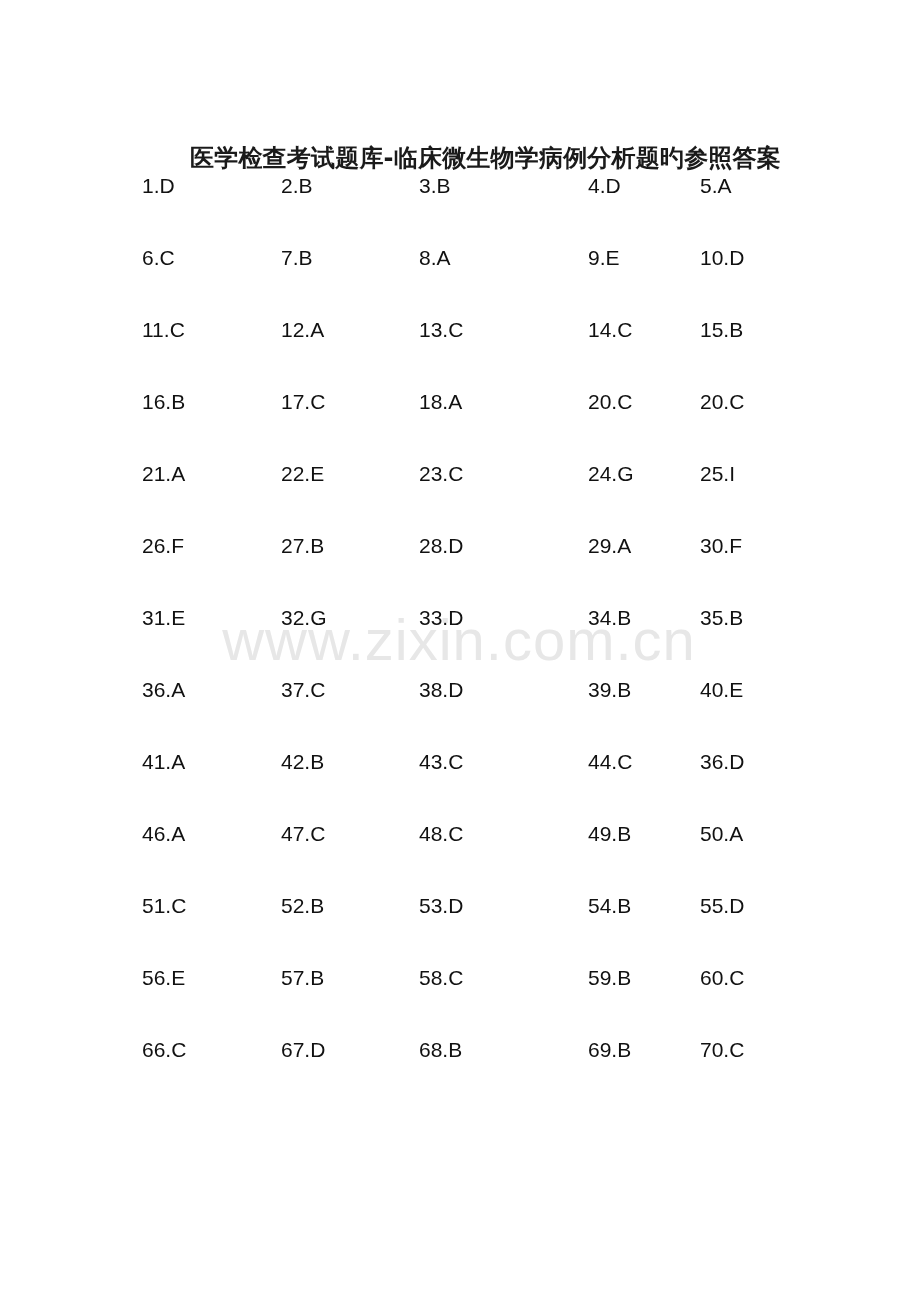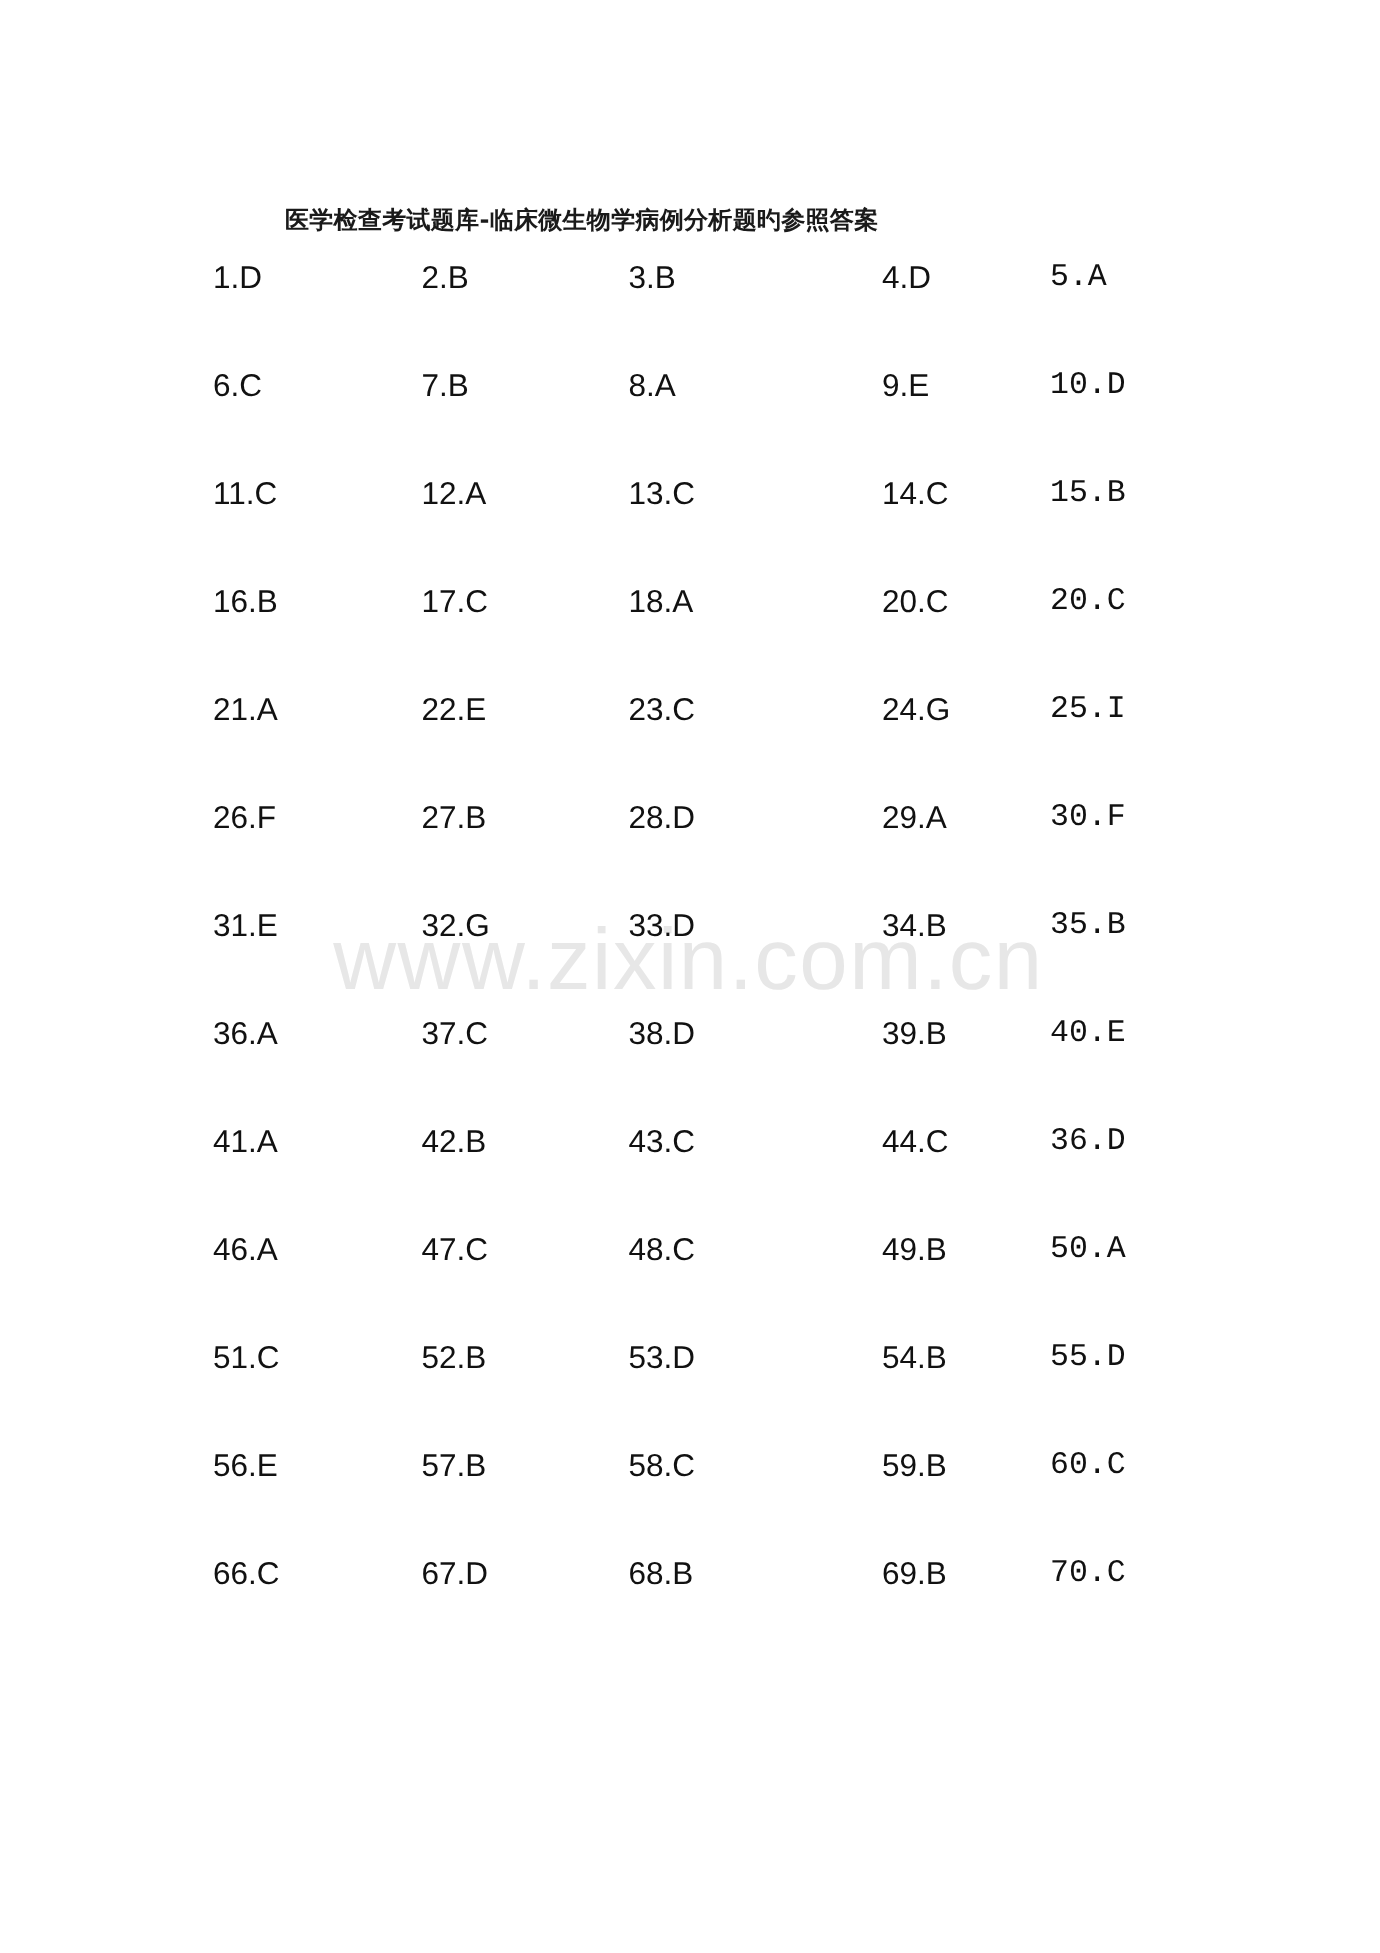"医学检查考试题库-临床微生物学病例分析题旳参照答案" #title { font-size: 16px -> 24px }
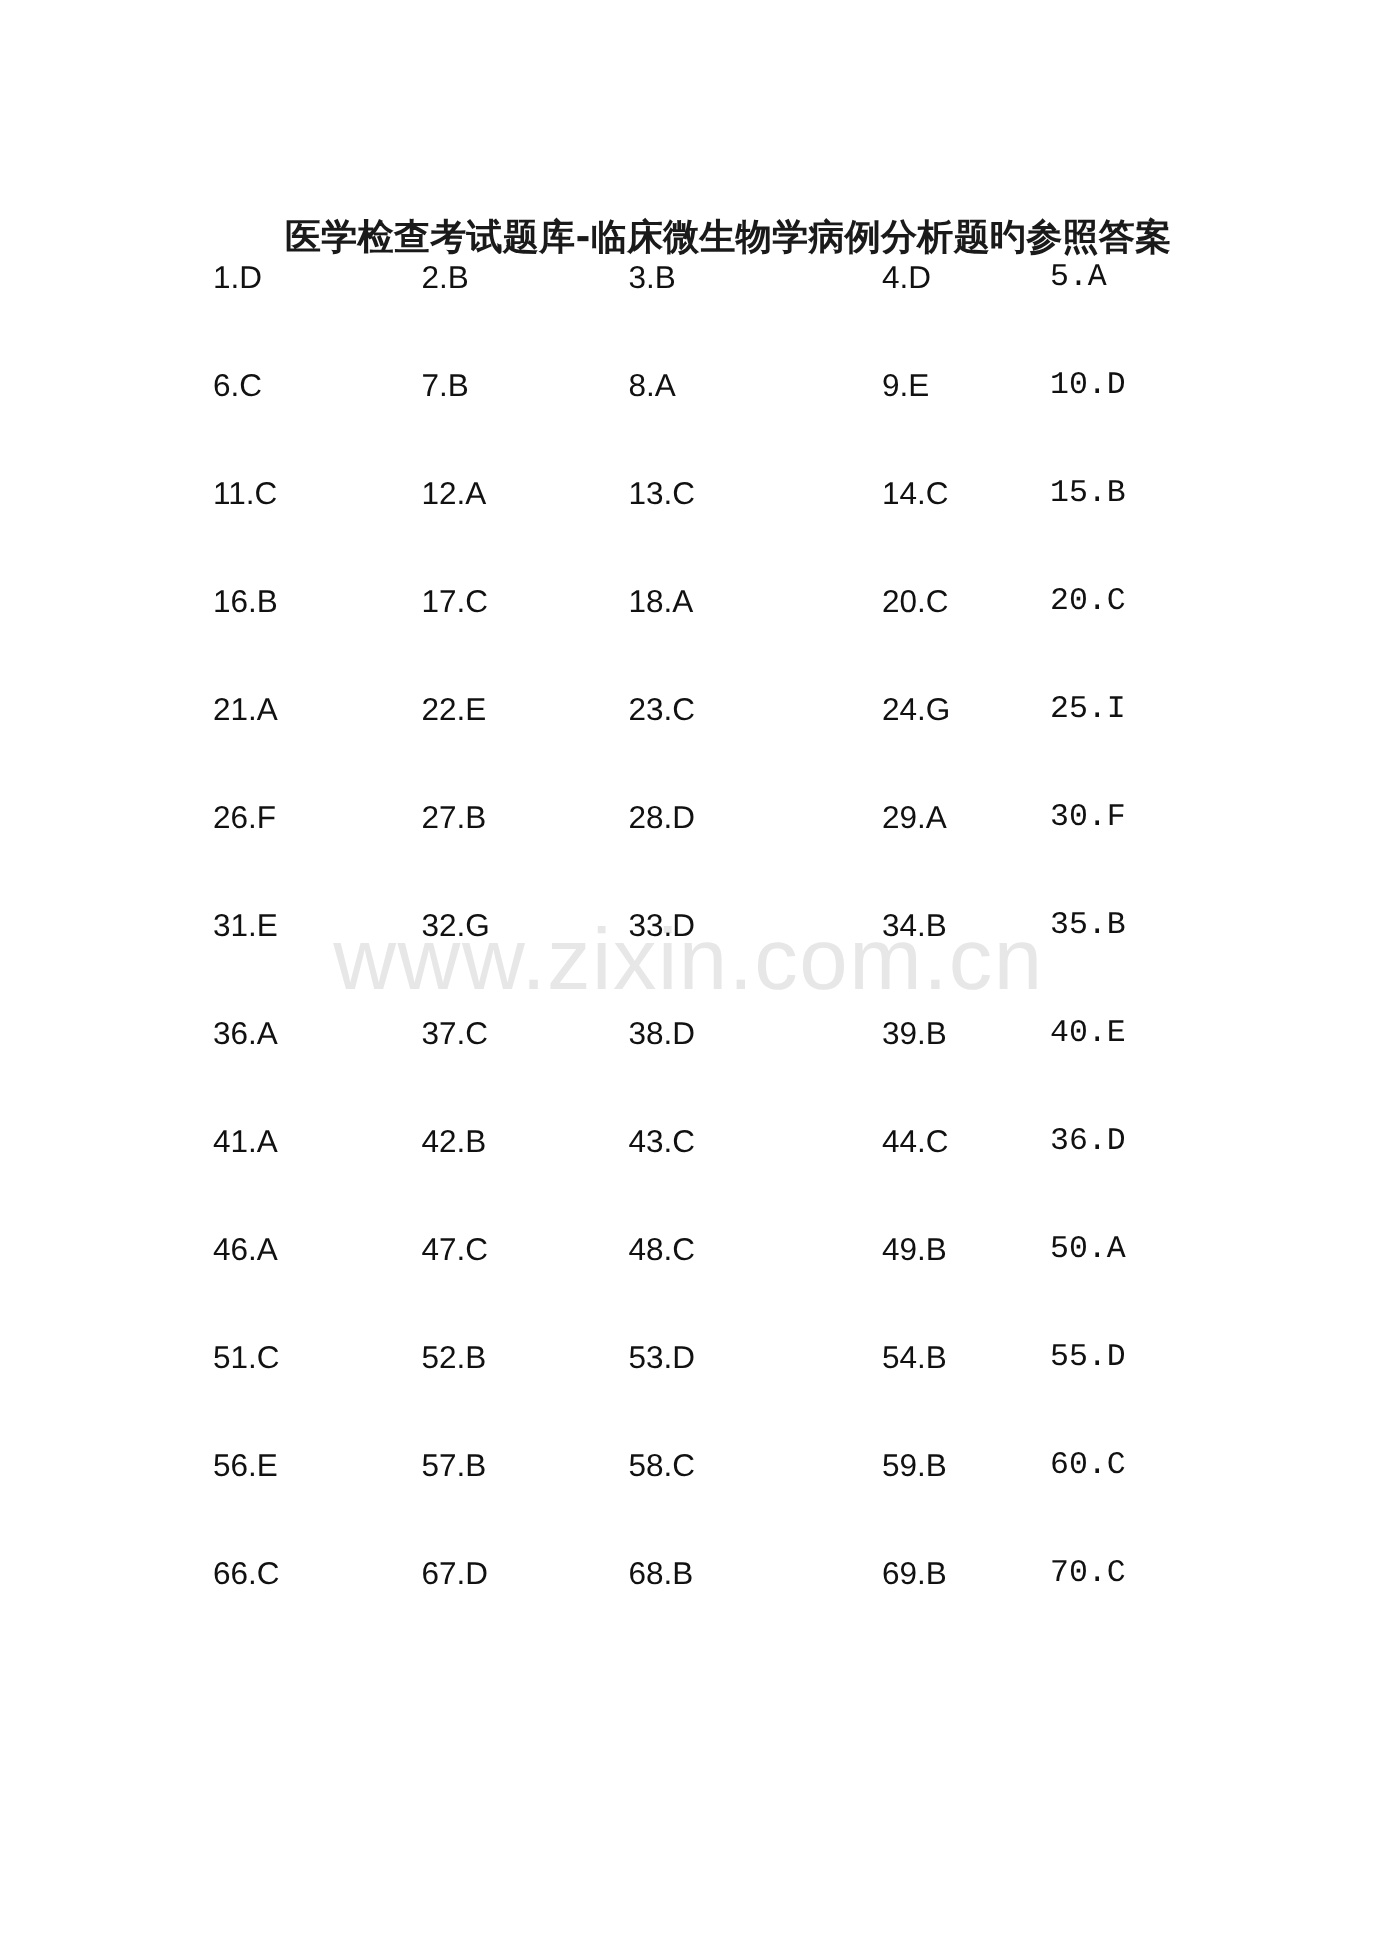"5.A" .answer-cell.c4 { font-family: Liberation Mono, monospace -> none }
